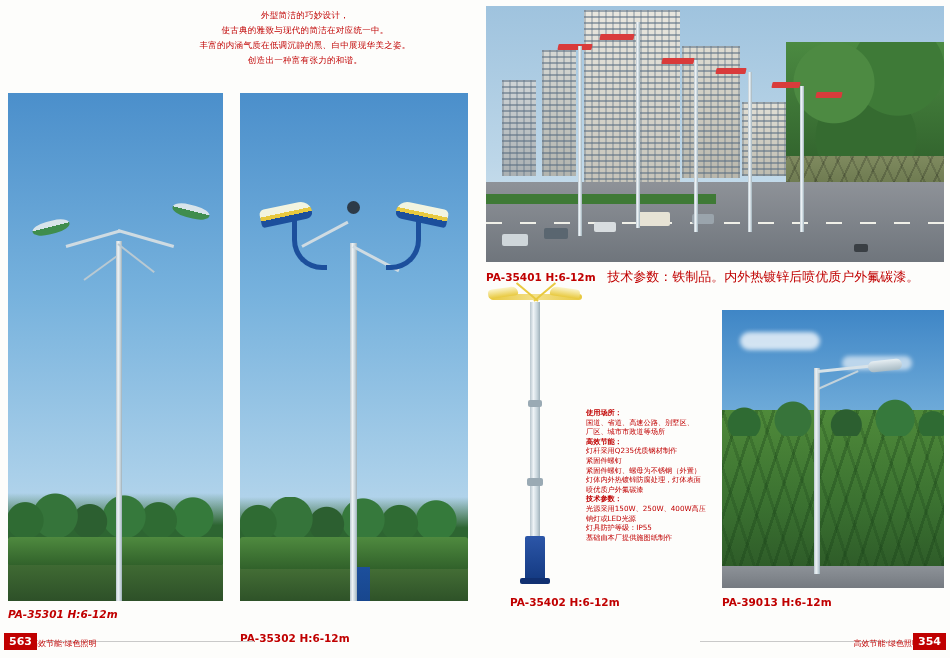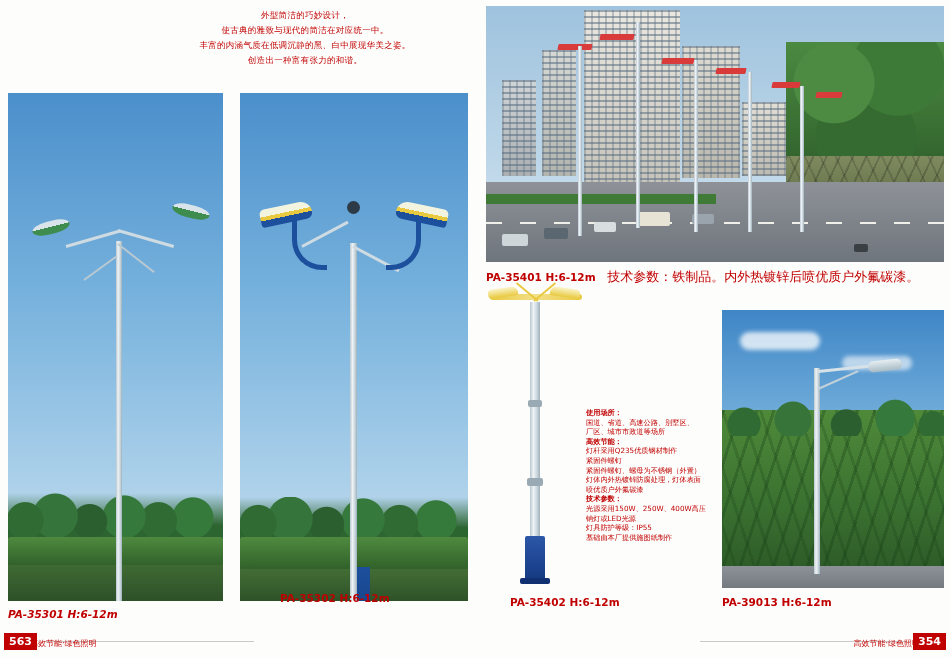"PA-35302 H:6-12m" div.caption { margin-left: 40px -> none; top: 592px -> 632px }
